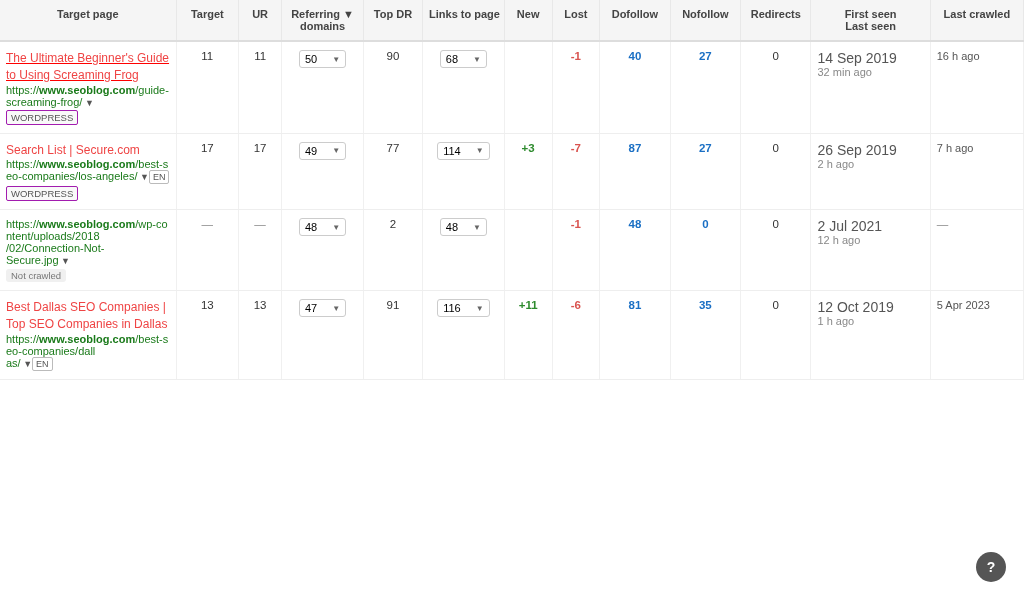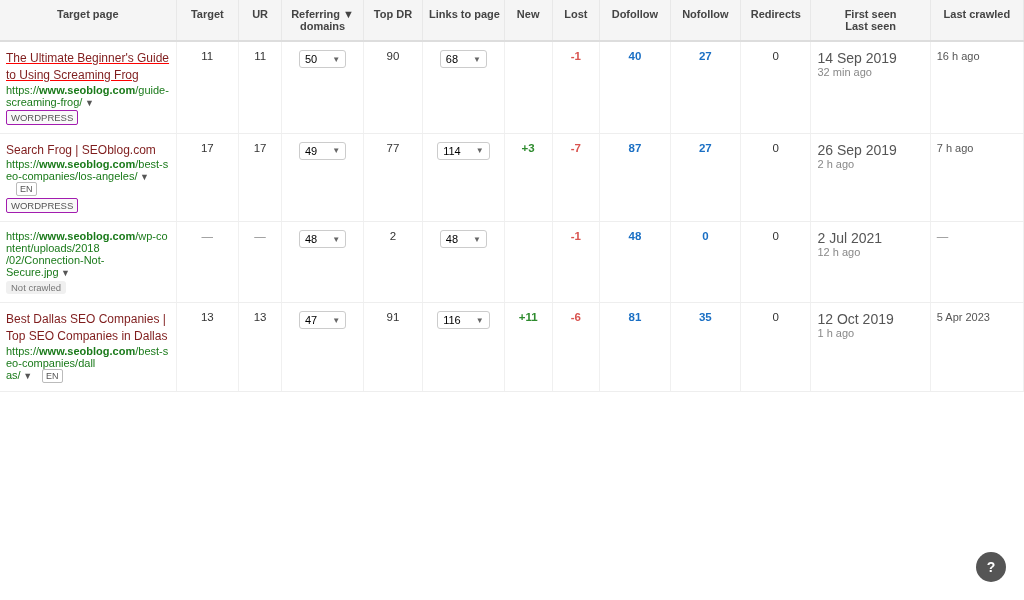"The Ultimate Beginner's Guide to" .page-title { color: #7f1d1d -> #ef4444 }
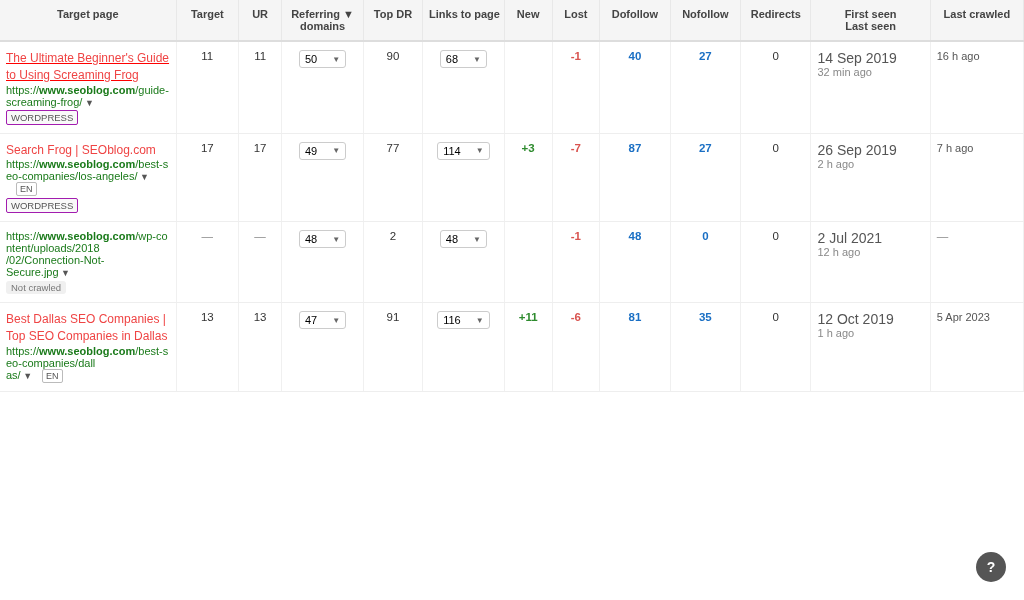"Search Frog | SEOblog.com" div.page-title { text: Frog | SEOblog.com -> List | Secure.com }
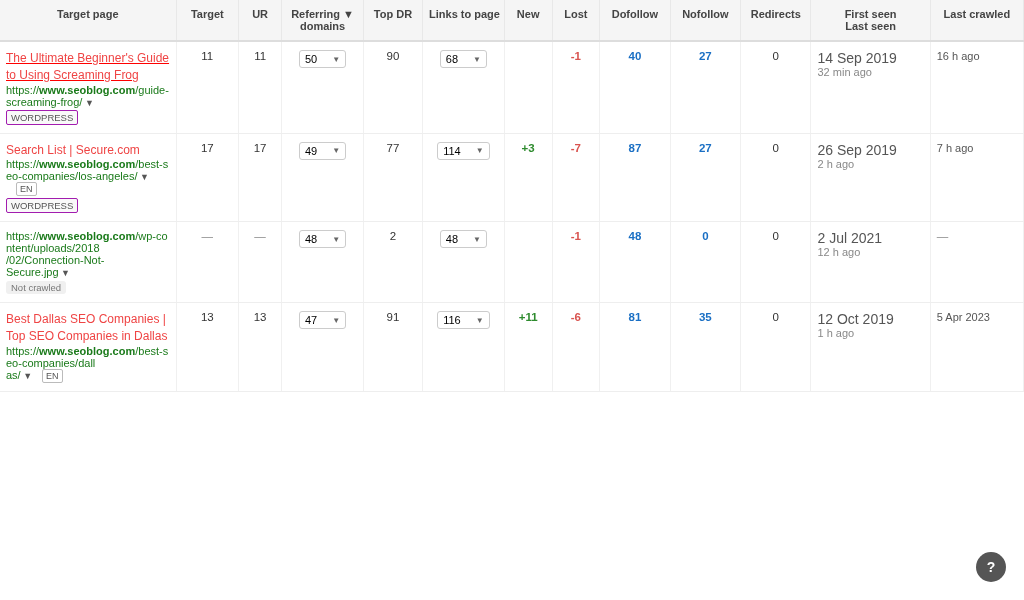"EN" .lang-badge { margin-left: 10px -> 0 }
